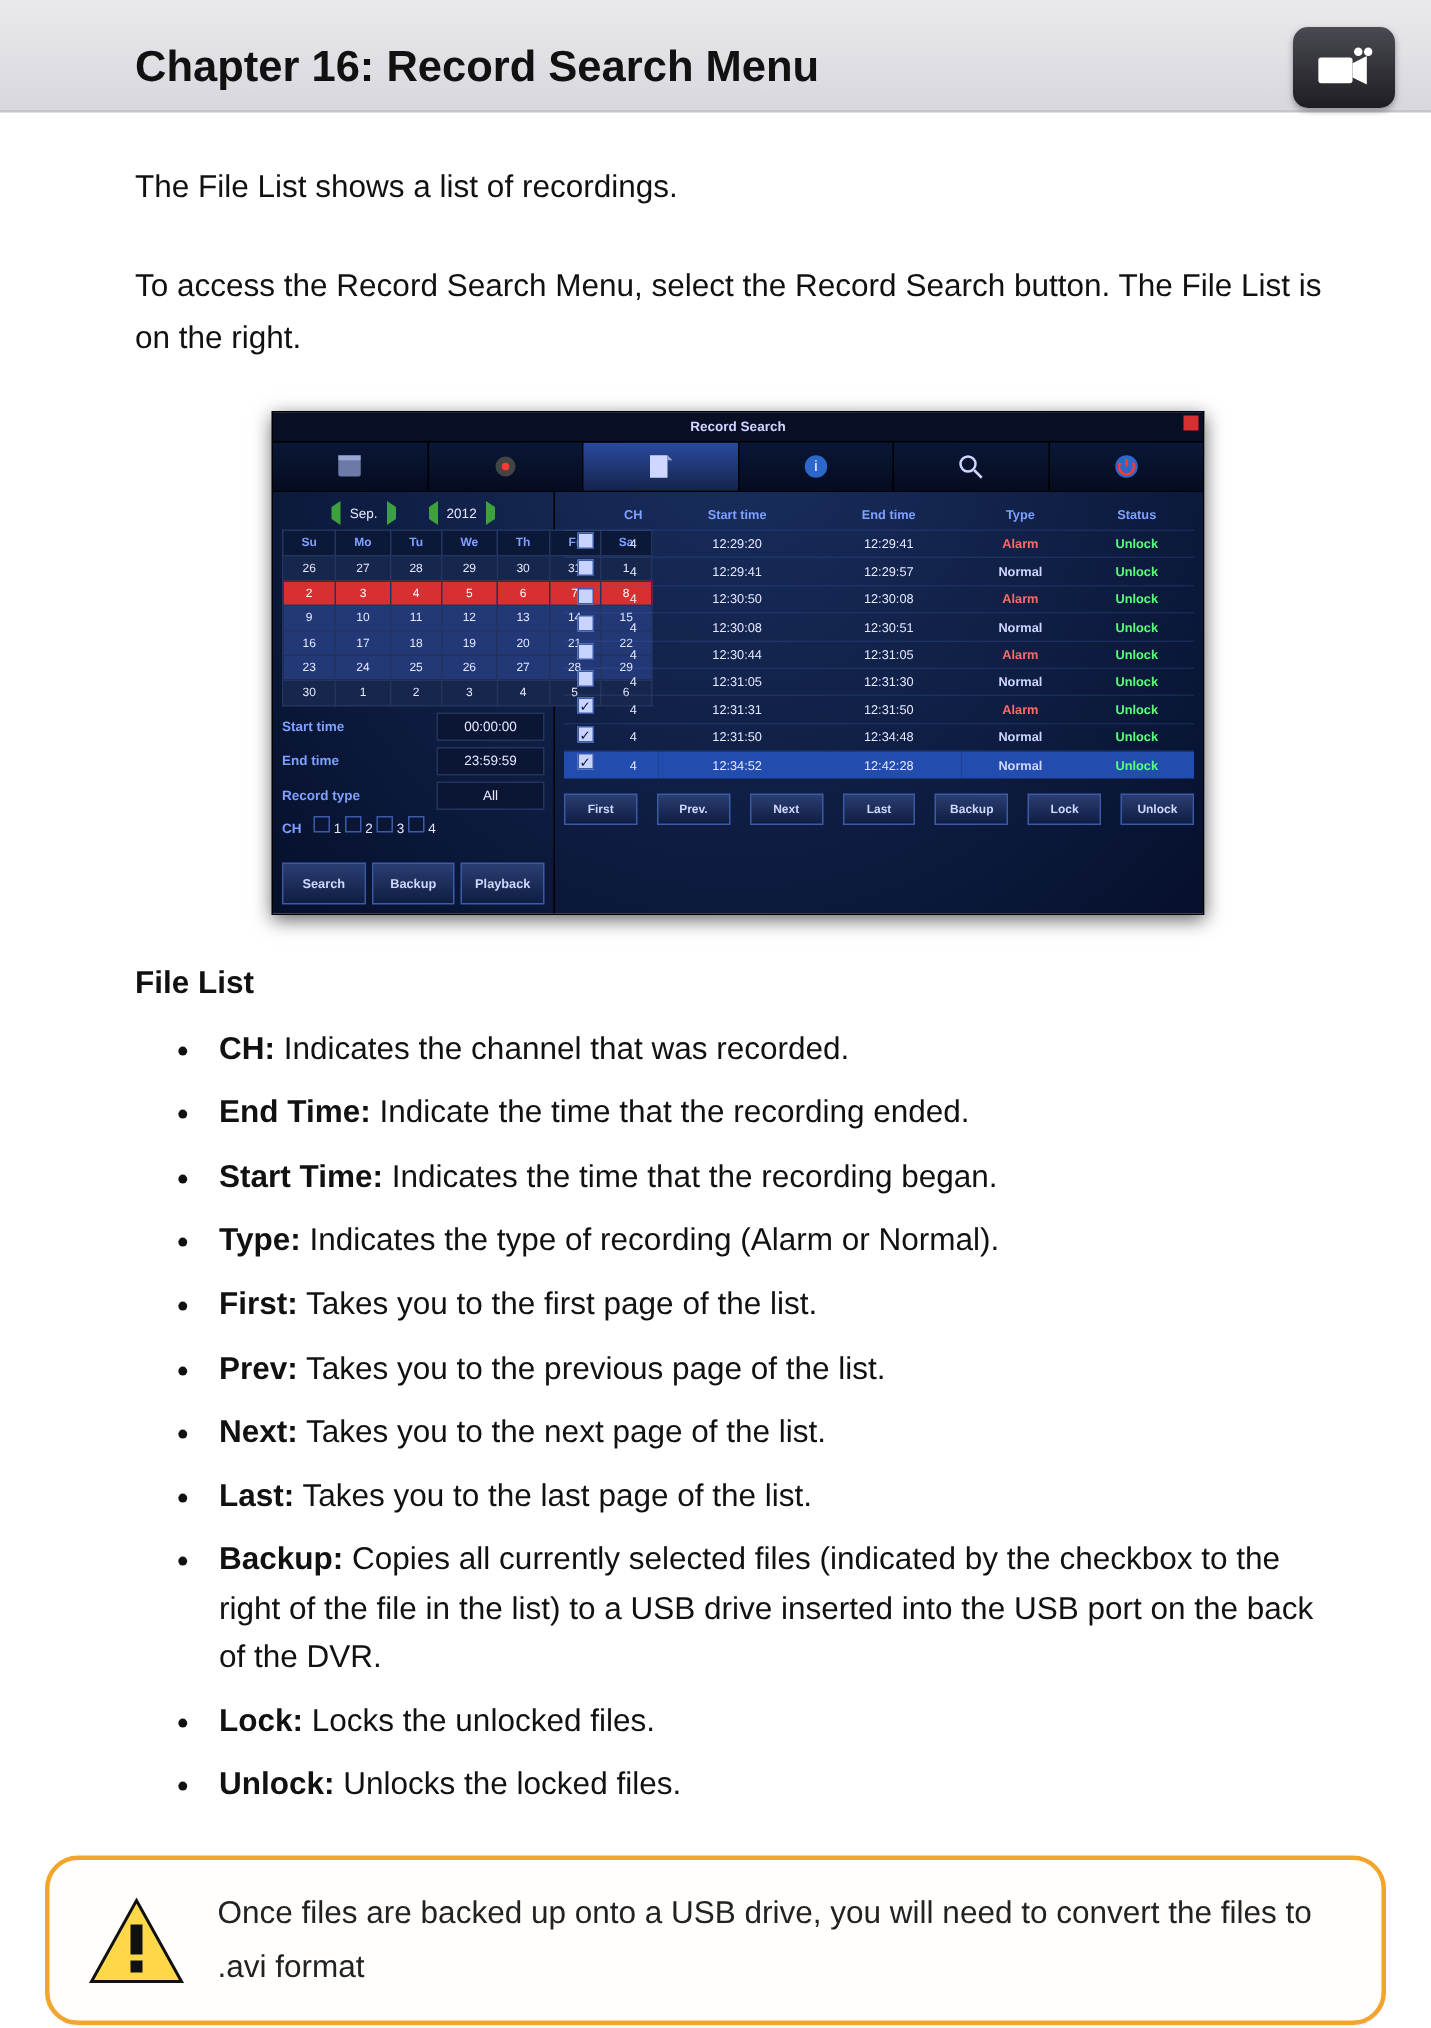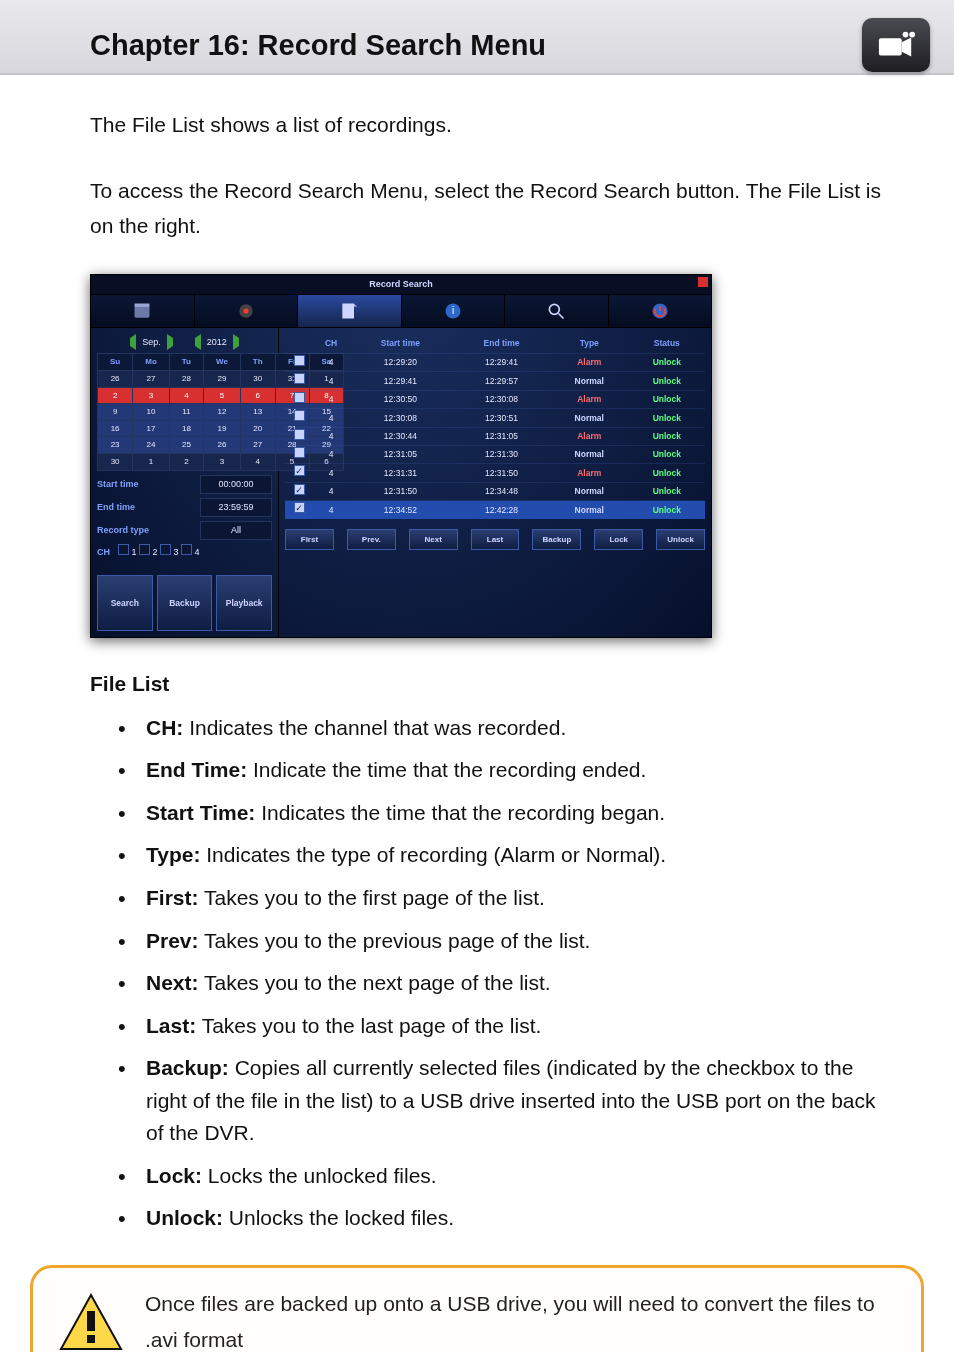"Record Search" .screenshot-wrap { justify-content: none -> center }
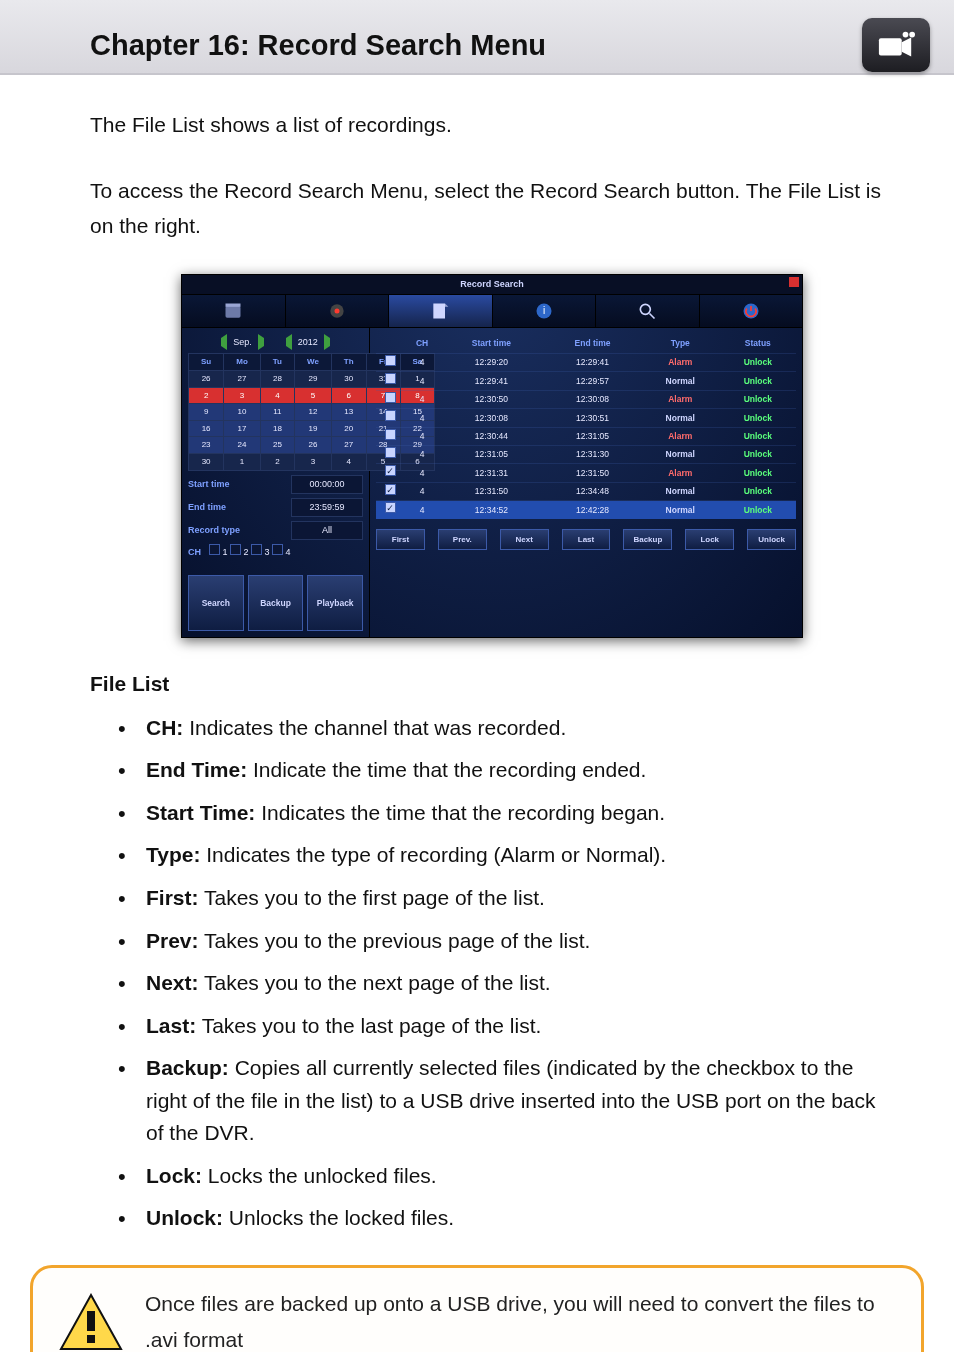"Search" .dbtn { padding: 20px 0 -> 6px 0 }
